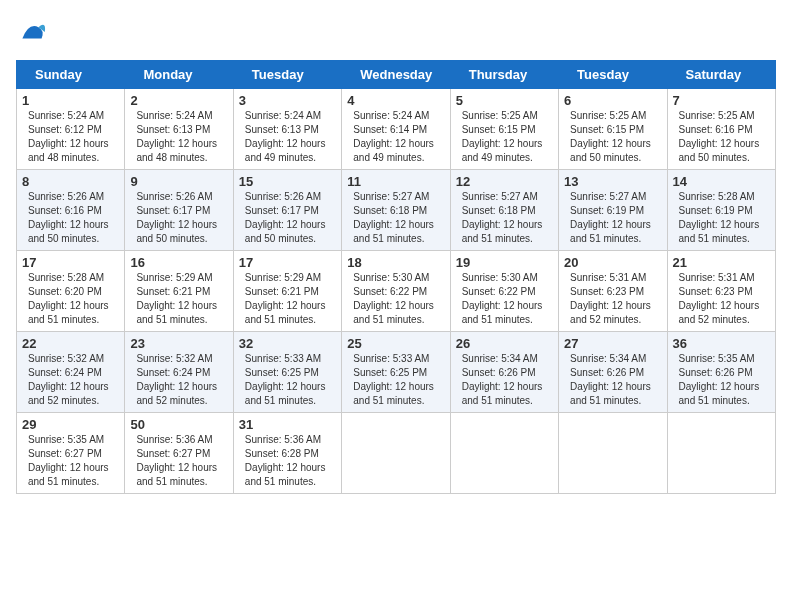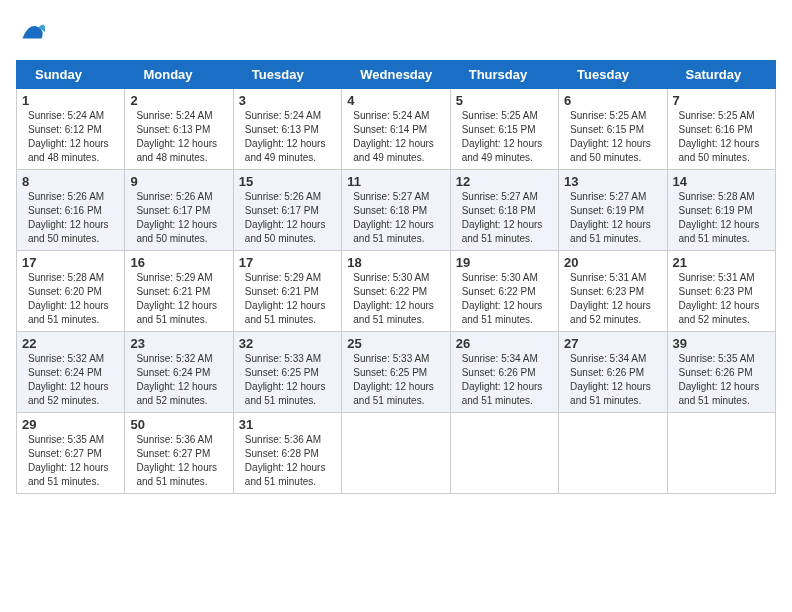"39" span.day-num { text: 39 -> 36 }
